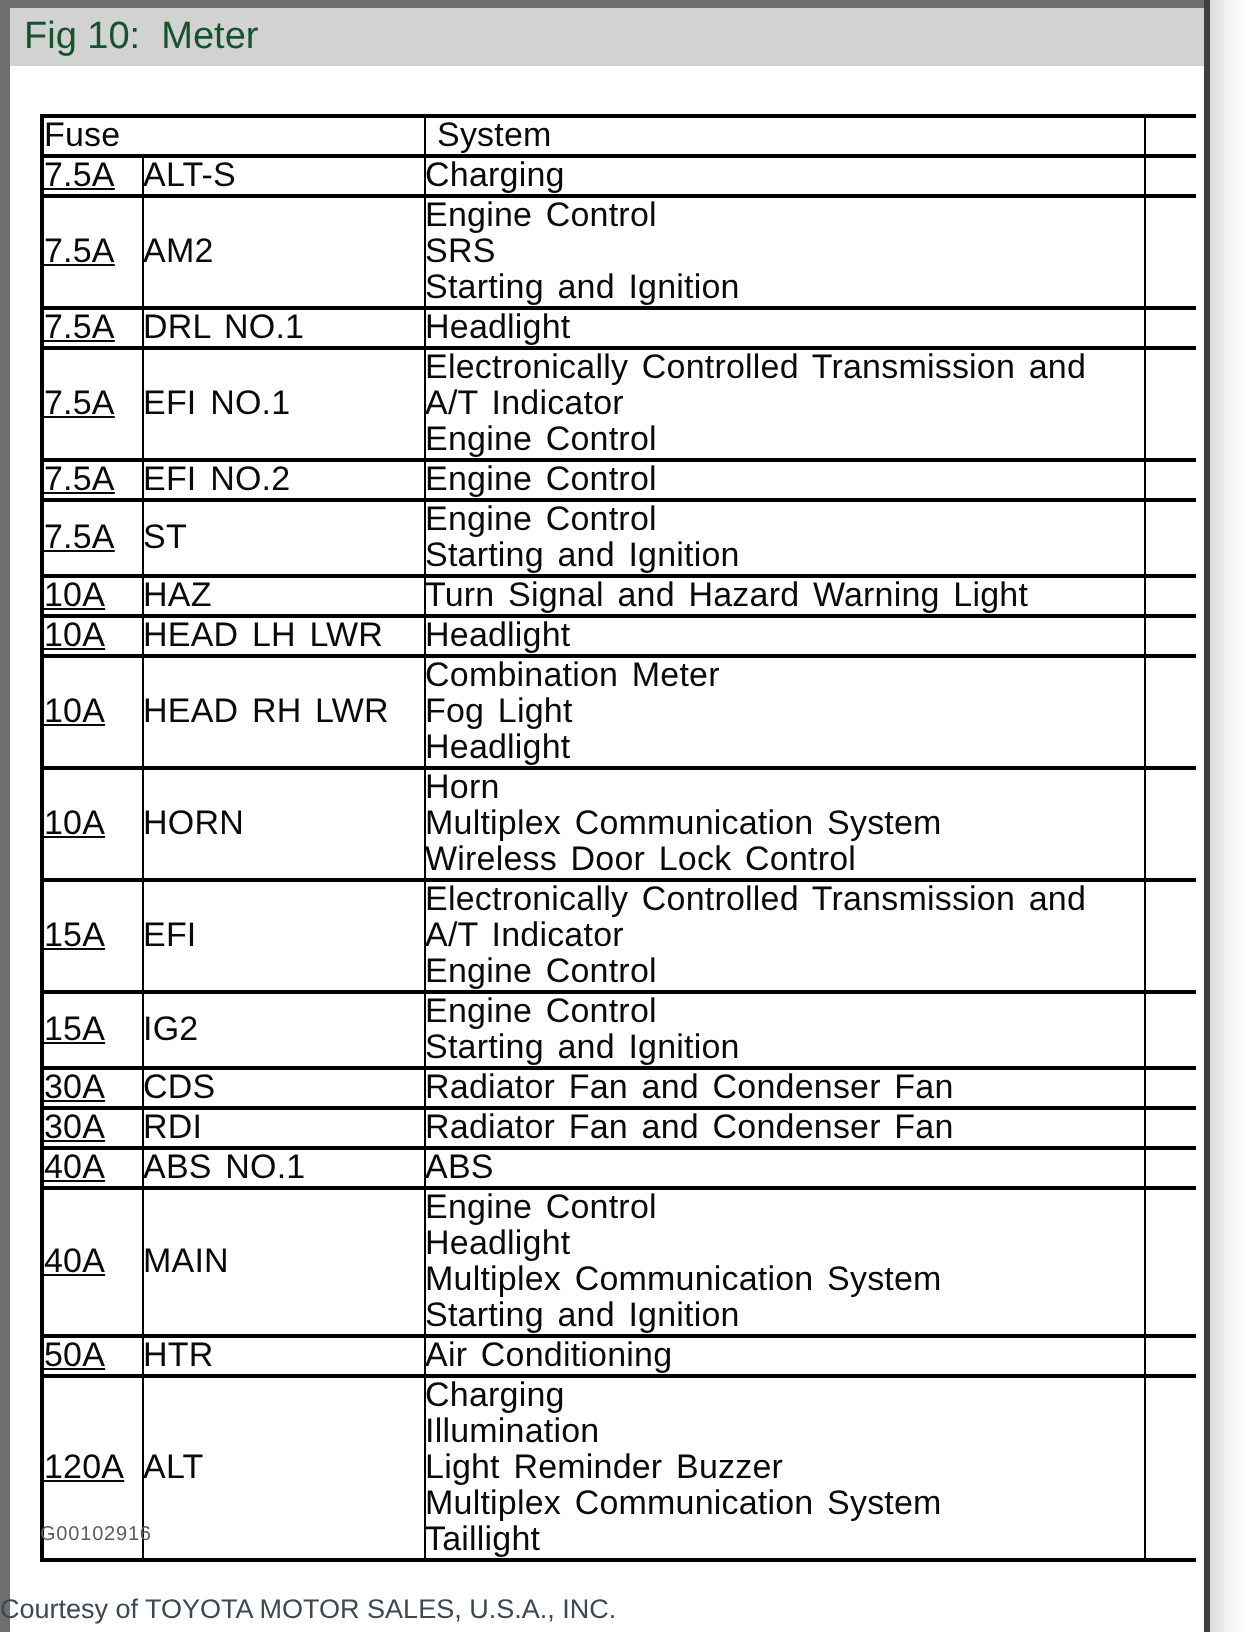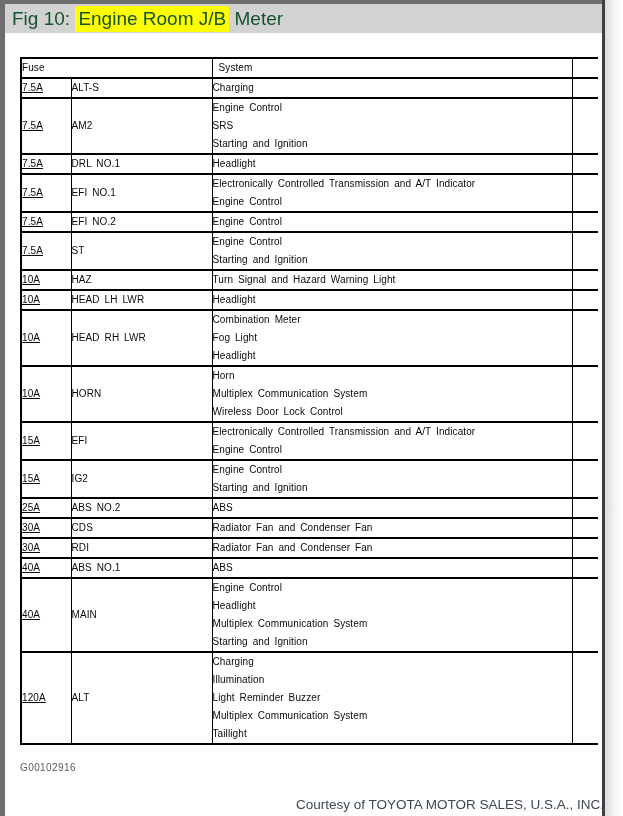"Engine Room J/B" span.hl { html: <span>Engine Room J/B</span> -> none }
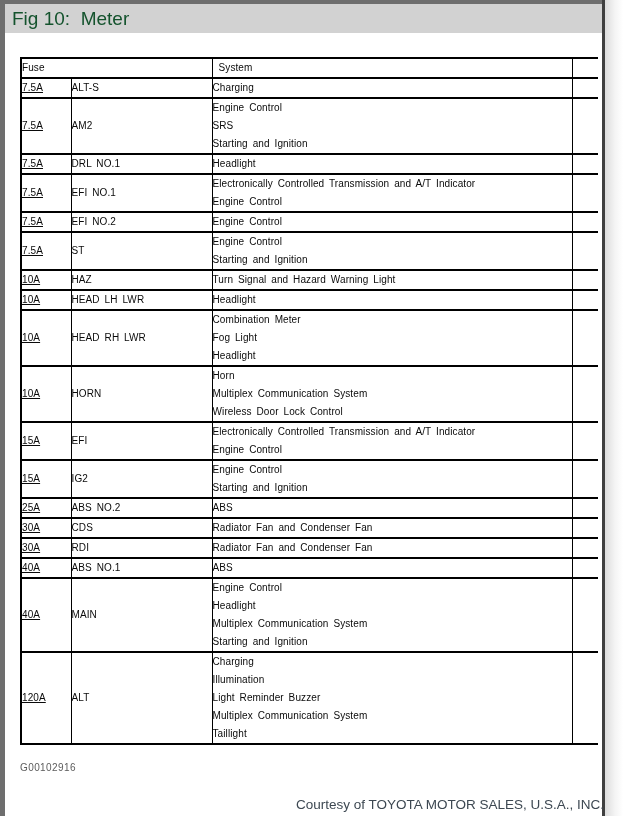"Fuse" table.fuse { font-size: 10px -> 17px }
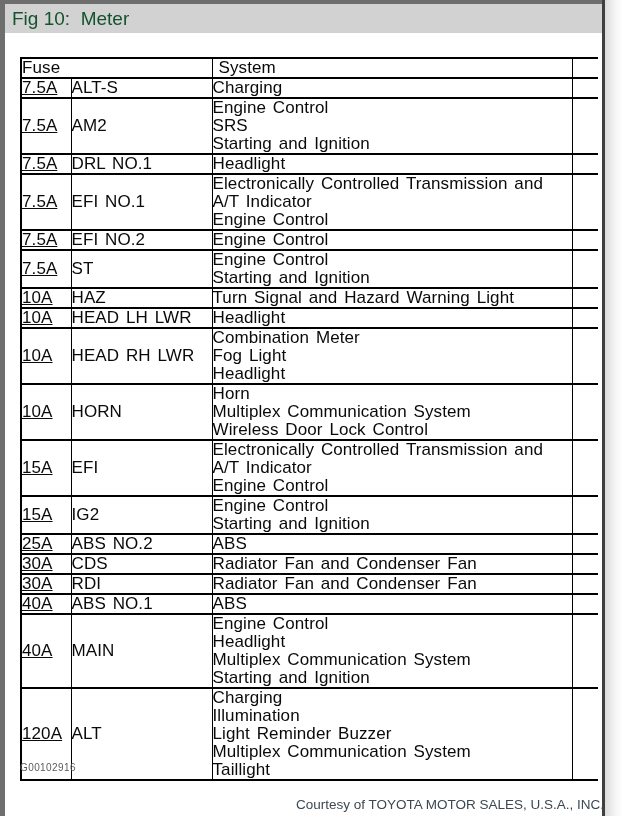"25A" tr { html: <tr> <td>25A</td> <td>ABS NO.2</td> <td> <div>ABS</div> </td> <td></td> </tr> -> none }
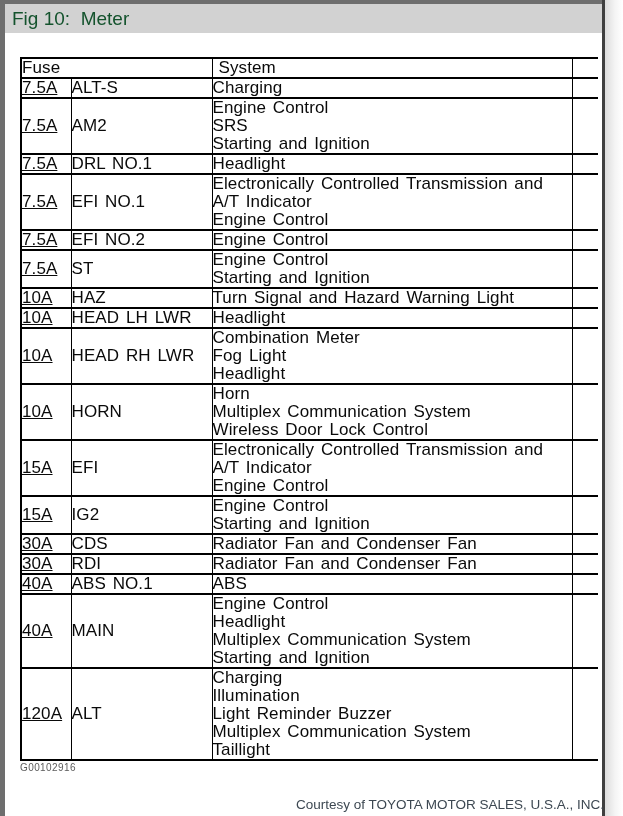"50A" tr { html: none -> <tr> <td>50A</td> <td>HTR</td> <td> <div>Air Conditioning</div> </td> <td></td> </tr> }
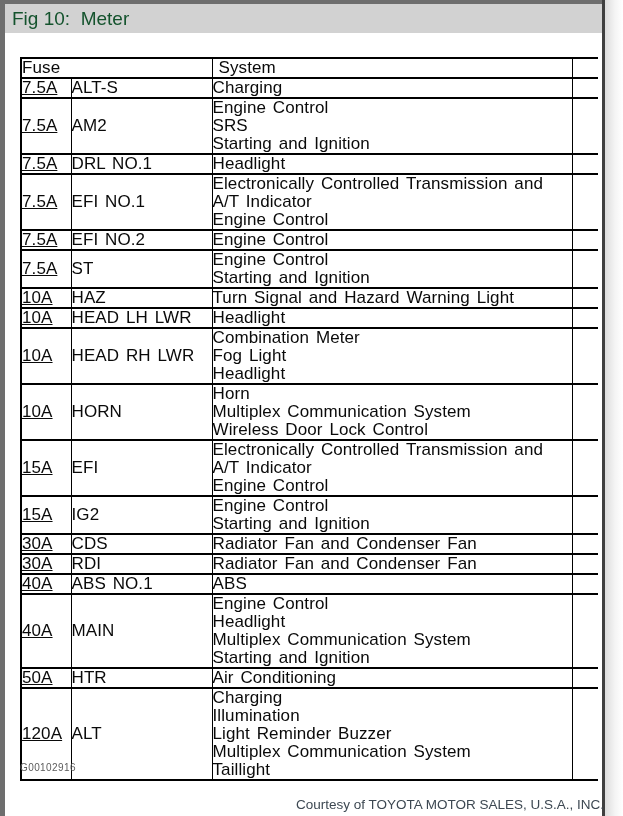"Courtesy of TOYOTA MOTOR SALES," .footer { text-align: right -> left }
